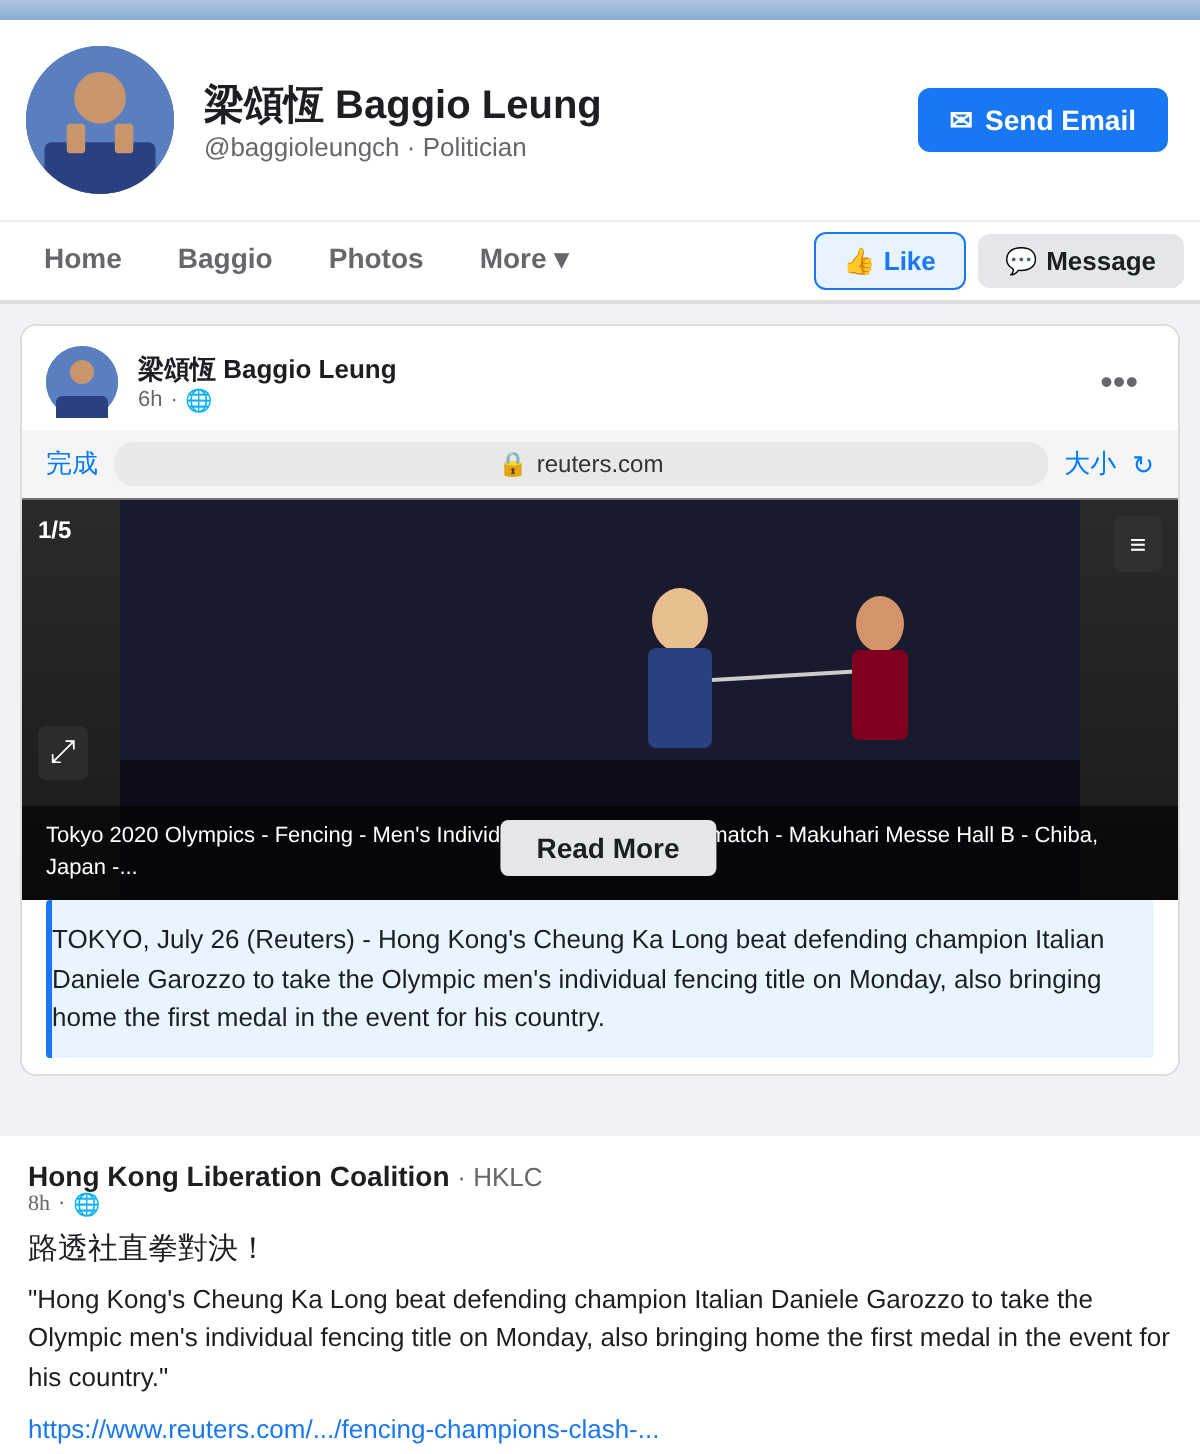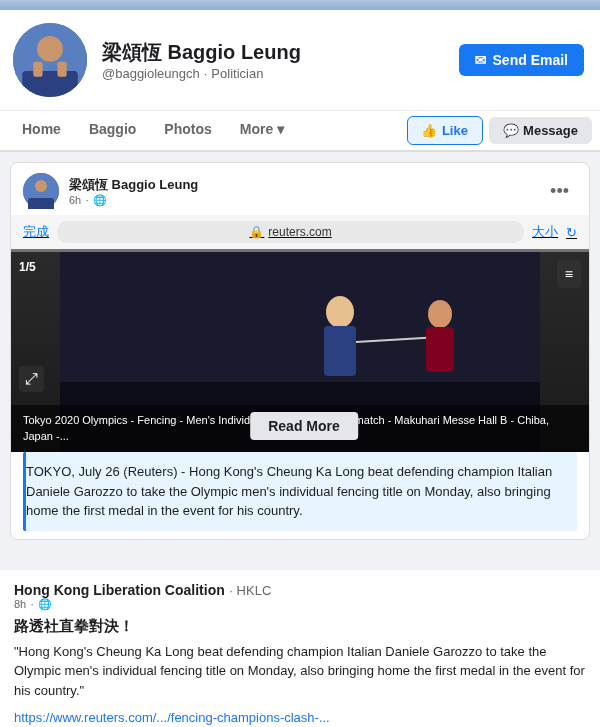"完成" .browser-bar { border-bottom: 3px solid #737373 -> 1px solid #737373; text-decoration: underline -> none }
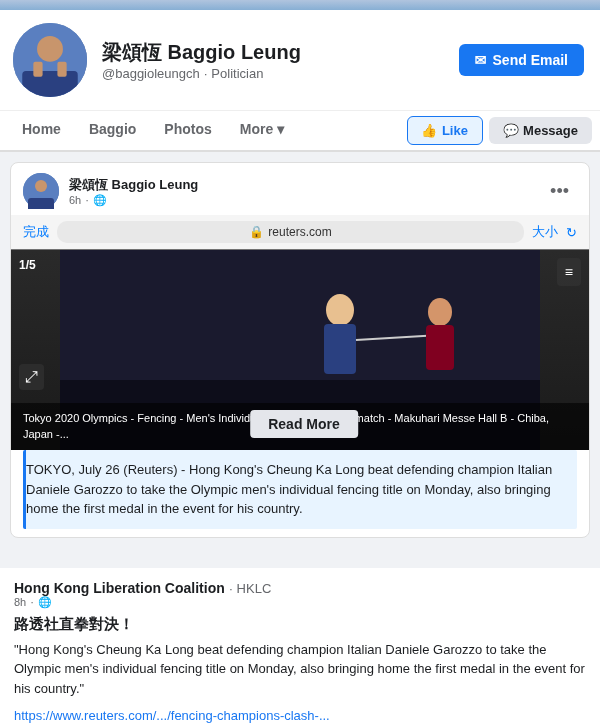"8h" .second-post-time { font-family: none -> Liberation Serif, serif }
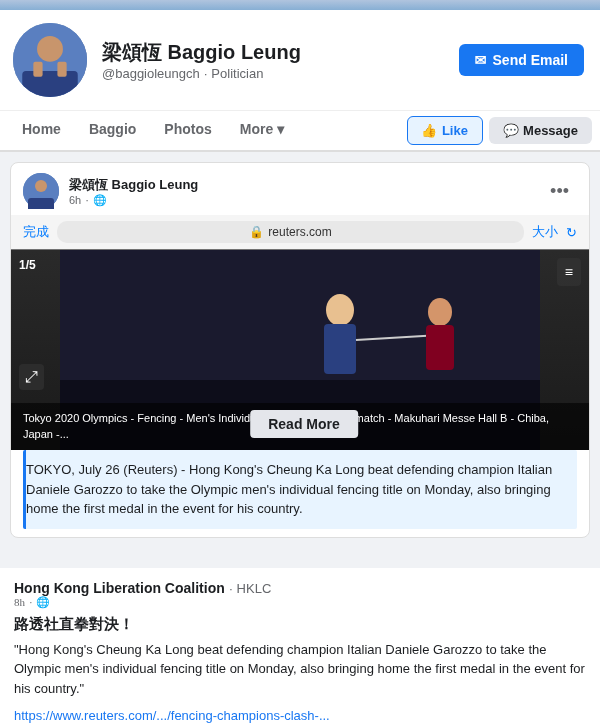"路透社直拳對決！" .post-headline { font-weight: 700 -> 400 }
